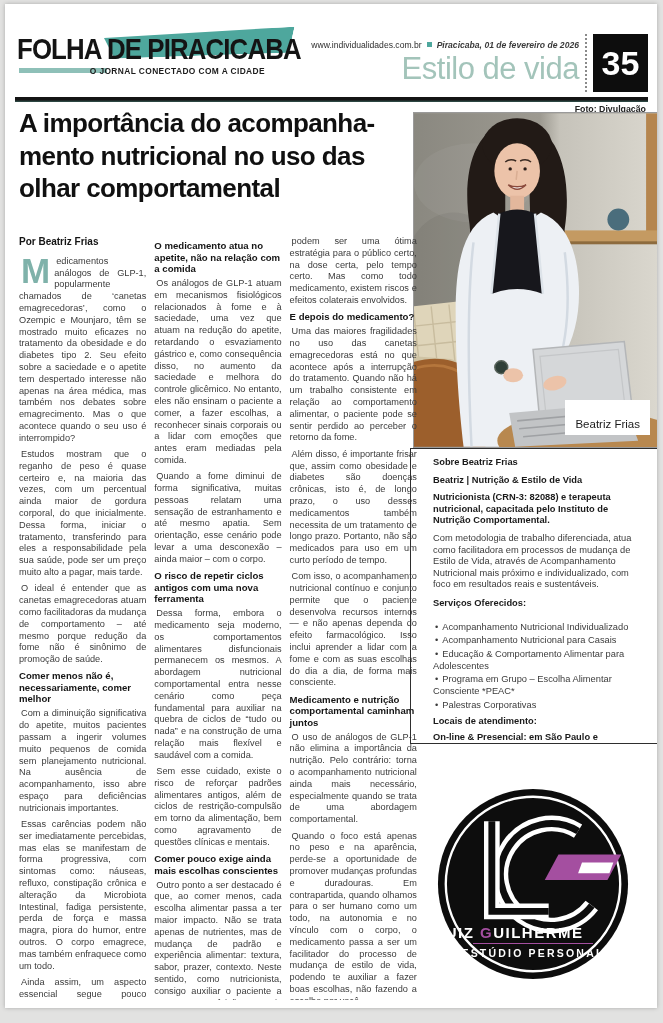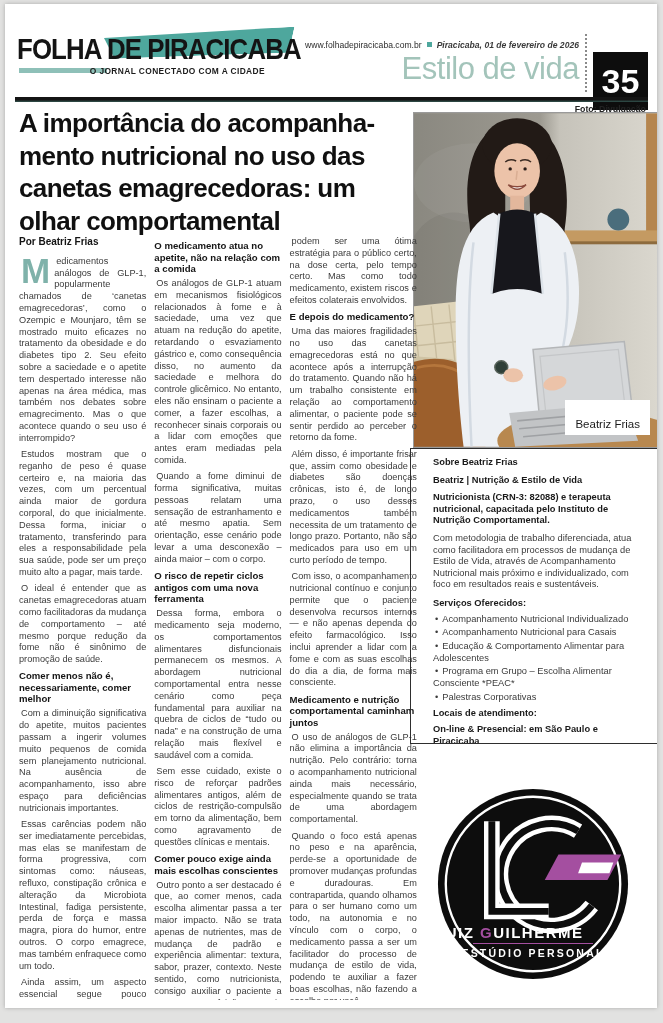"www.folhadepiracicaba.com.br" span { text: www.folhadepiracicaba.com.br -> www.individualidades.com.br }
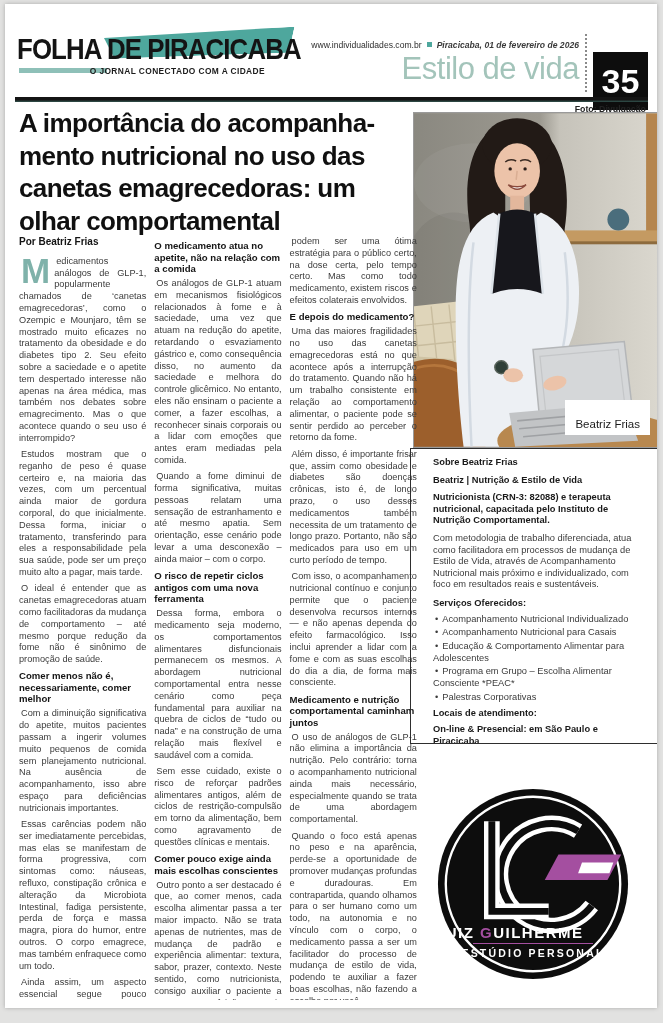"35" .page-box { top: 48px -> 30px }
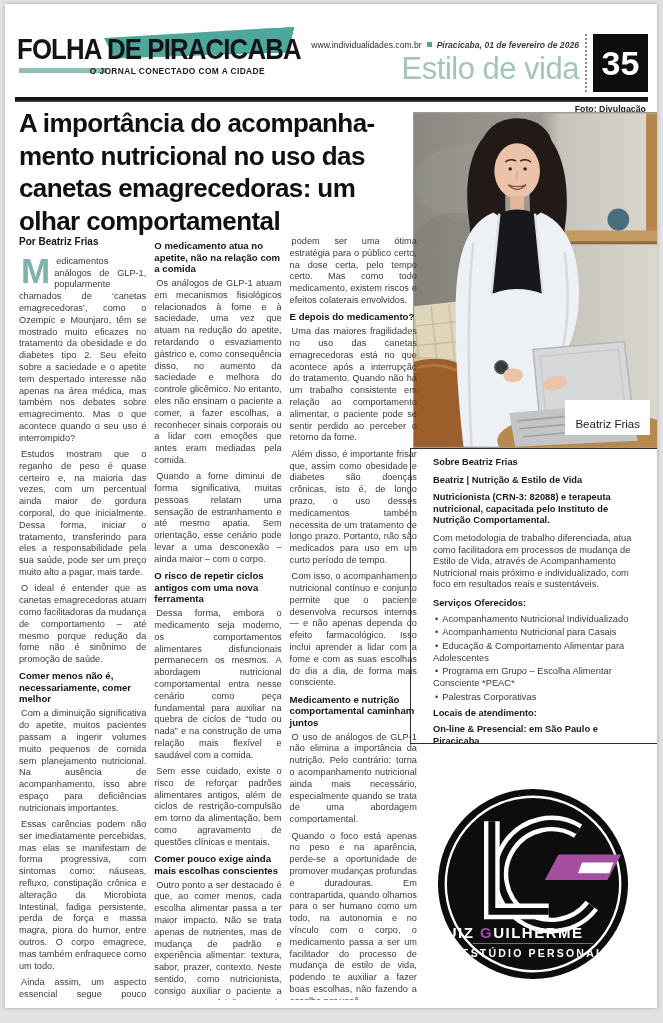"canetas emagrecedoras: um" div { html: <div>canetas emagrecedoras: um</div> -> none }
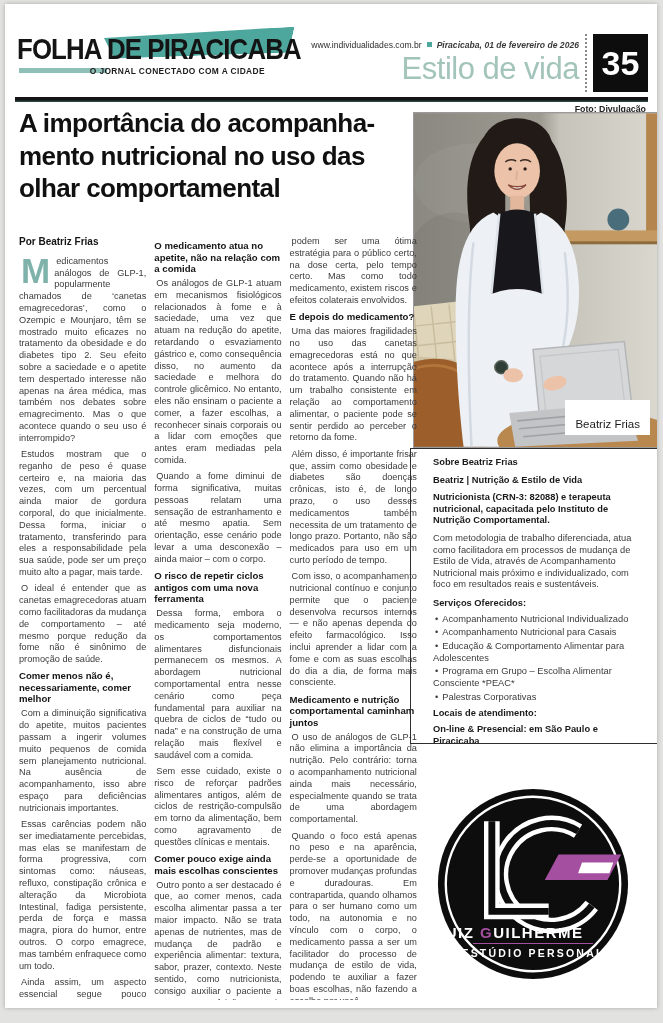"Serviços Oferecidos:" .svc-title { margin-bottom: 4px -> 12px }
